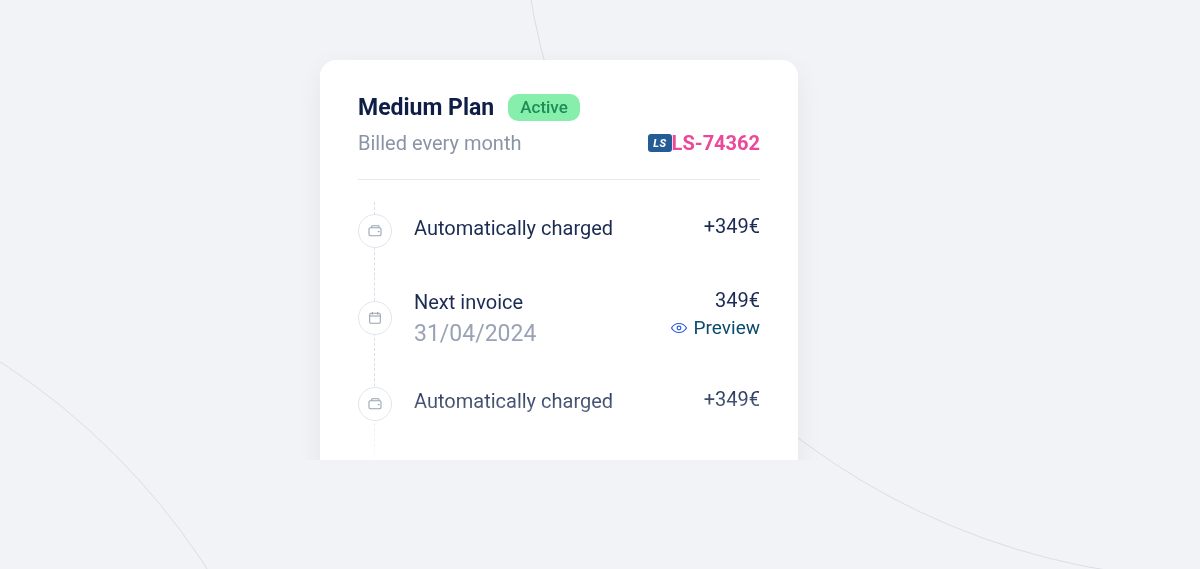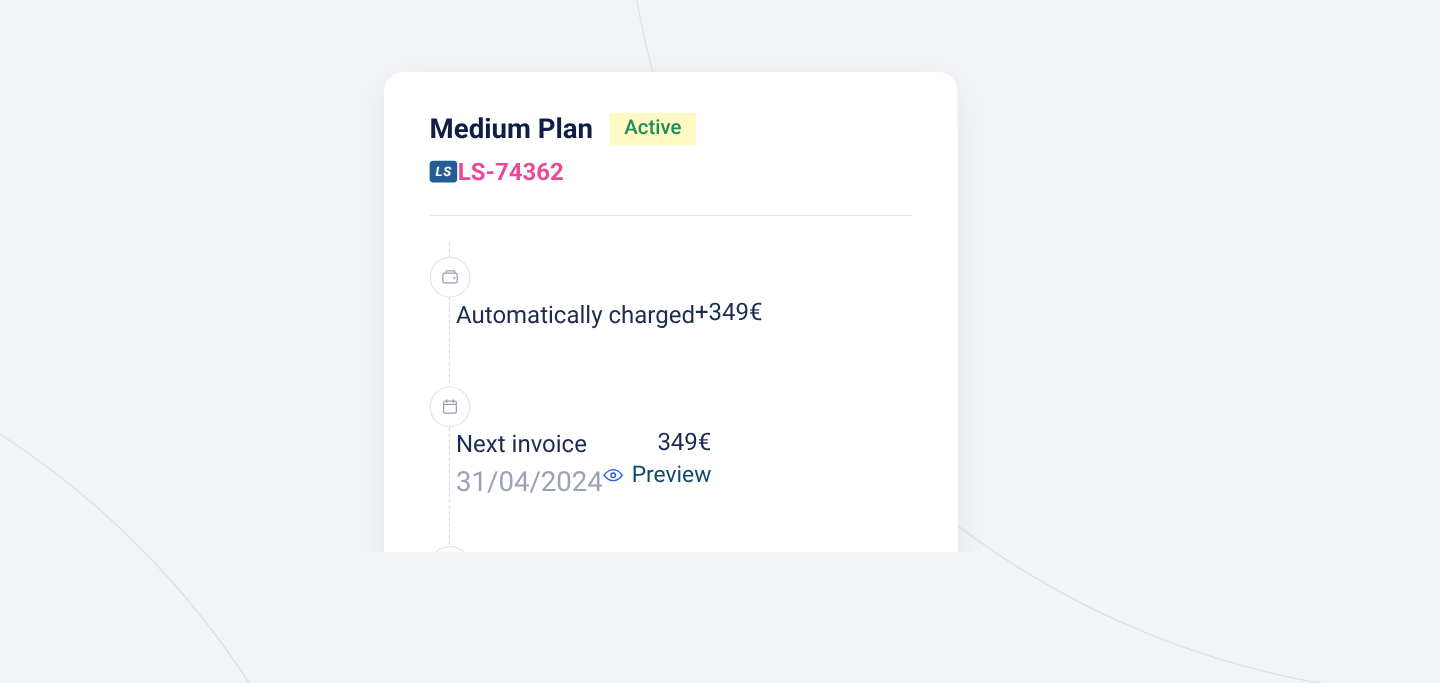"Active" .badge { background: #fef9c3 -> #86efac; border-radius: 0 -> 10px }
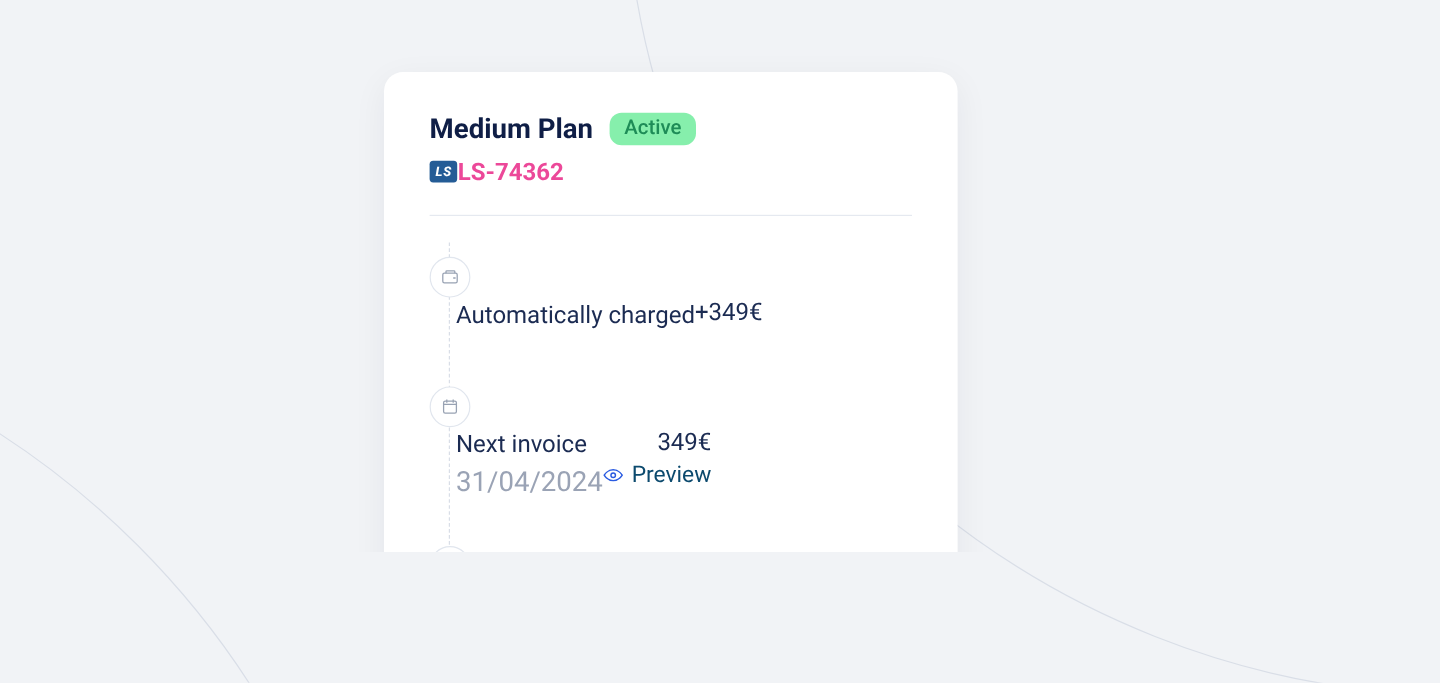"Billed every month" div.billed { html: none -> <div>Billed every month</div> }
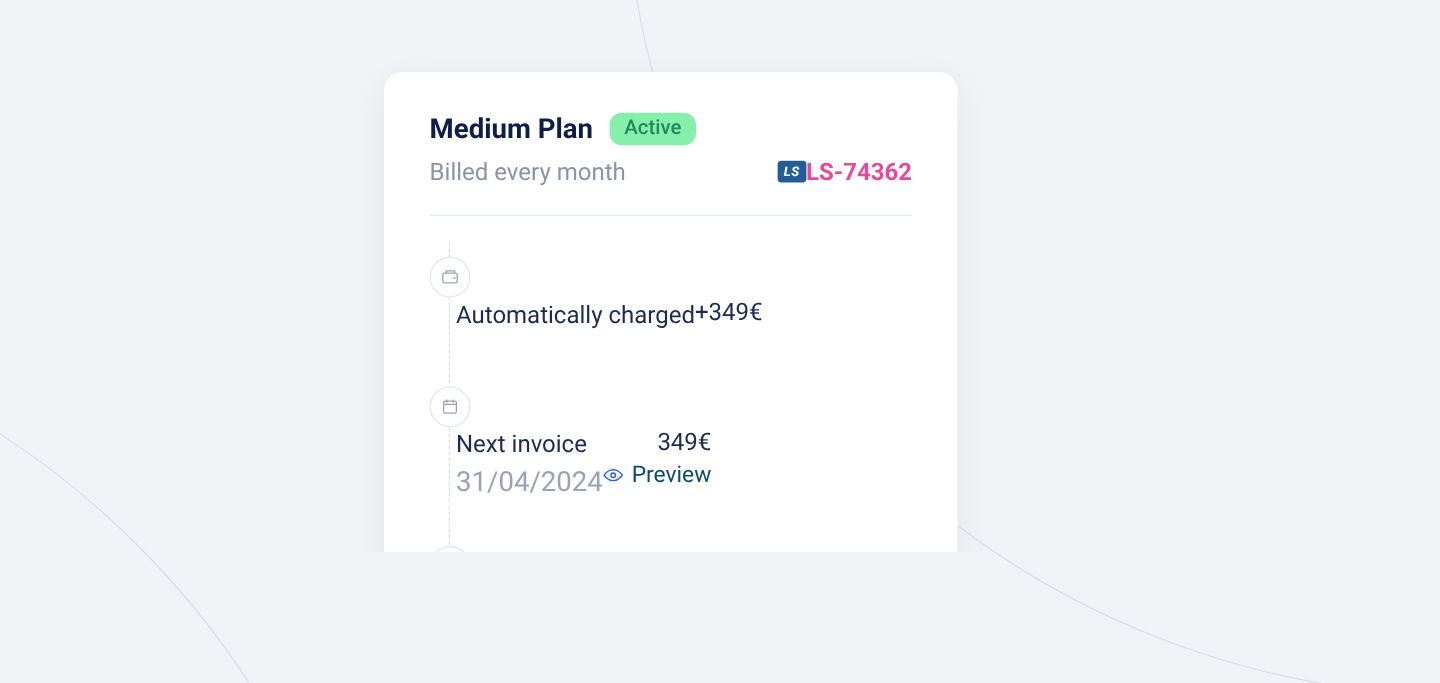"Automatically charged" .item { align-items: flex-start -> center; flex-direction: column -> none }
